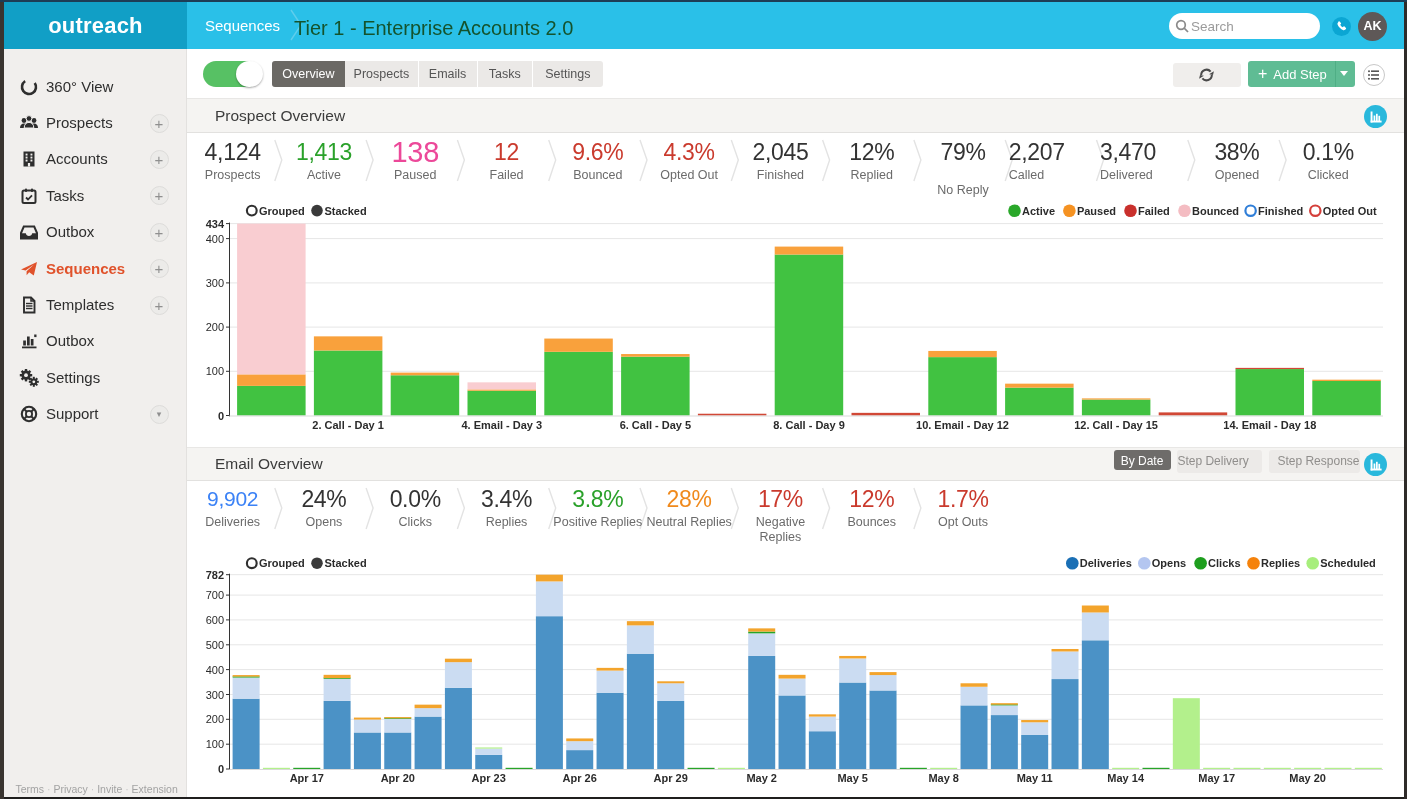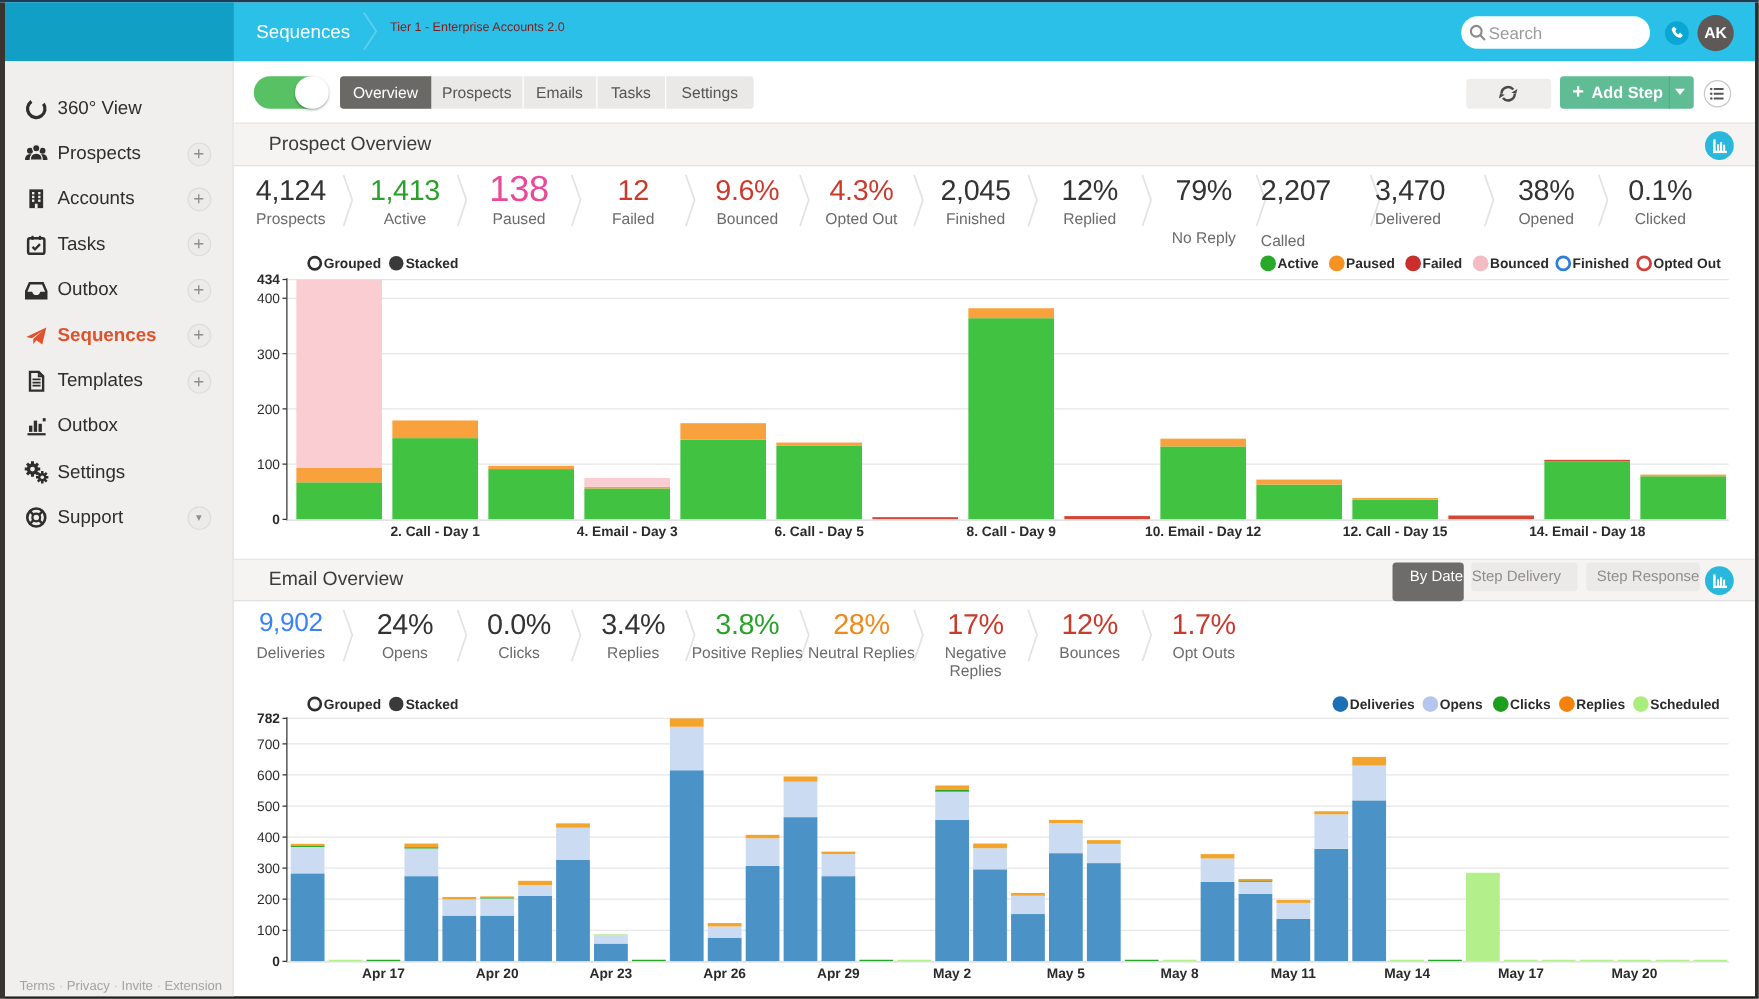"outreach" div.abs { html: none -> <div>outreach</div> }
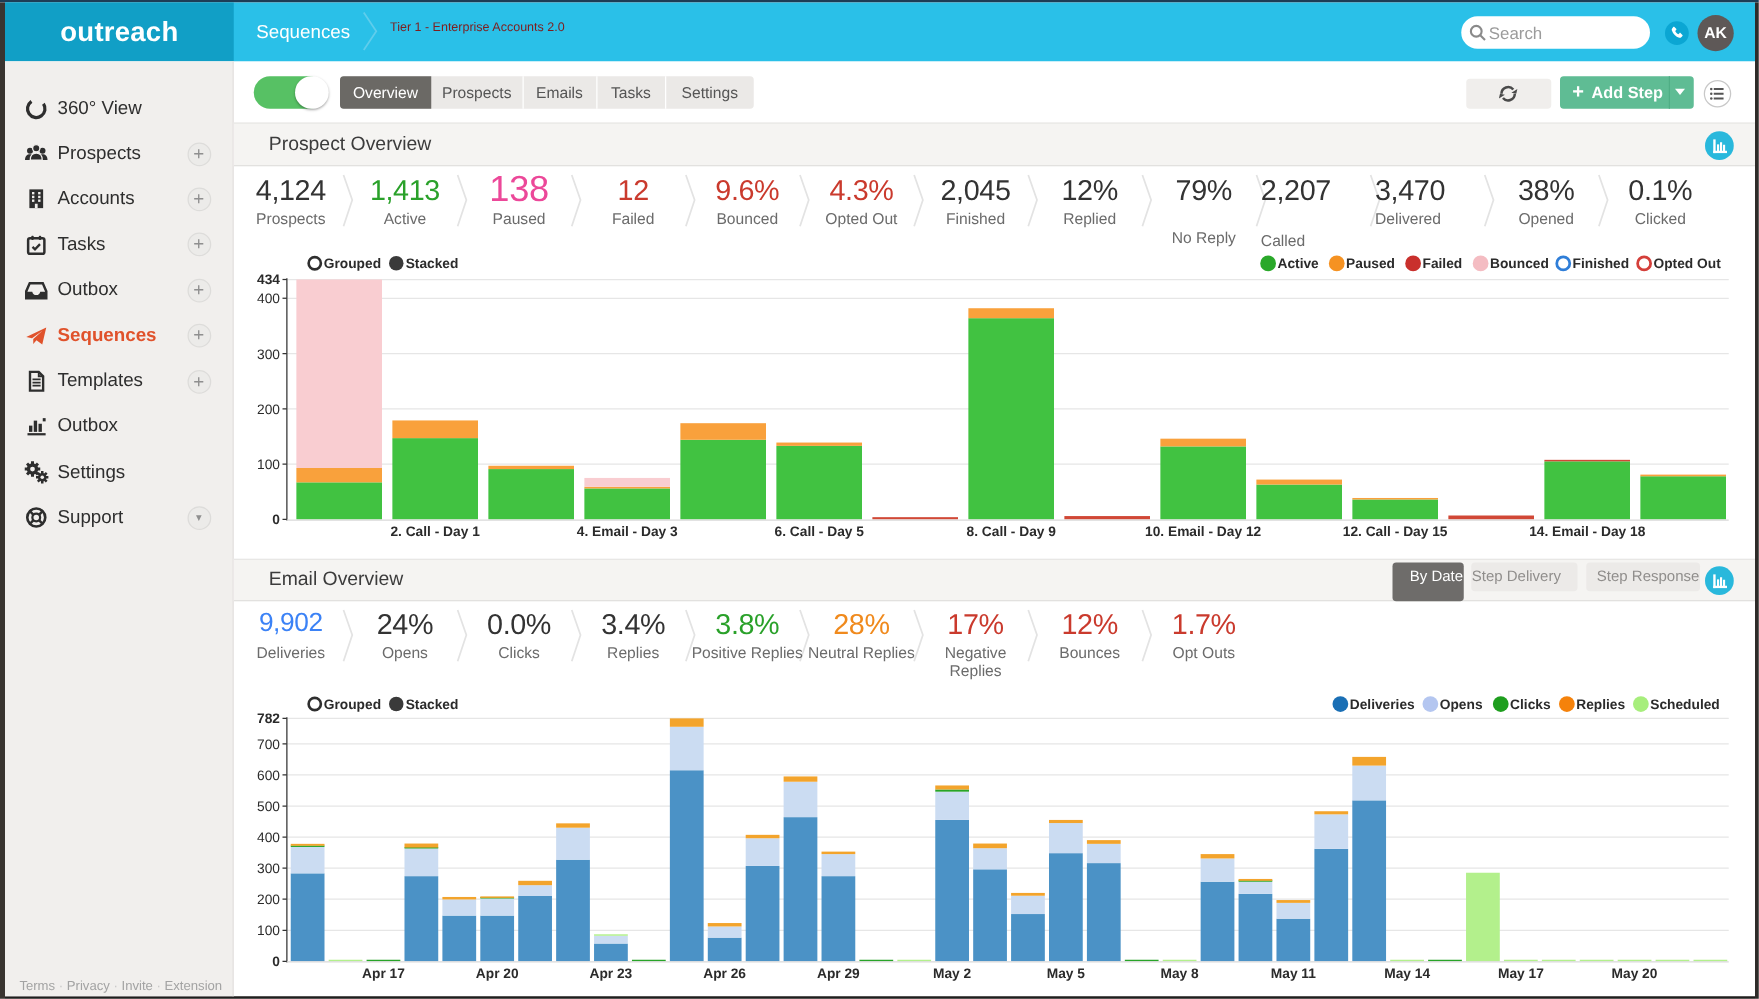"Tier 1 - Enterprise Accounts" div.abs { color: #7f1d1d -> #14532d; font-size: 10px -> 20px; left: 312px -> 294px }
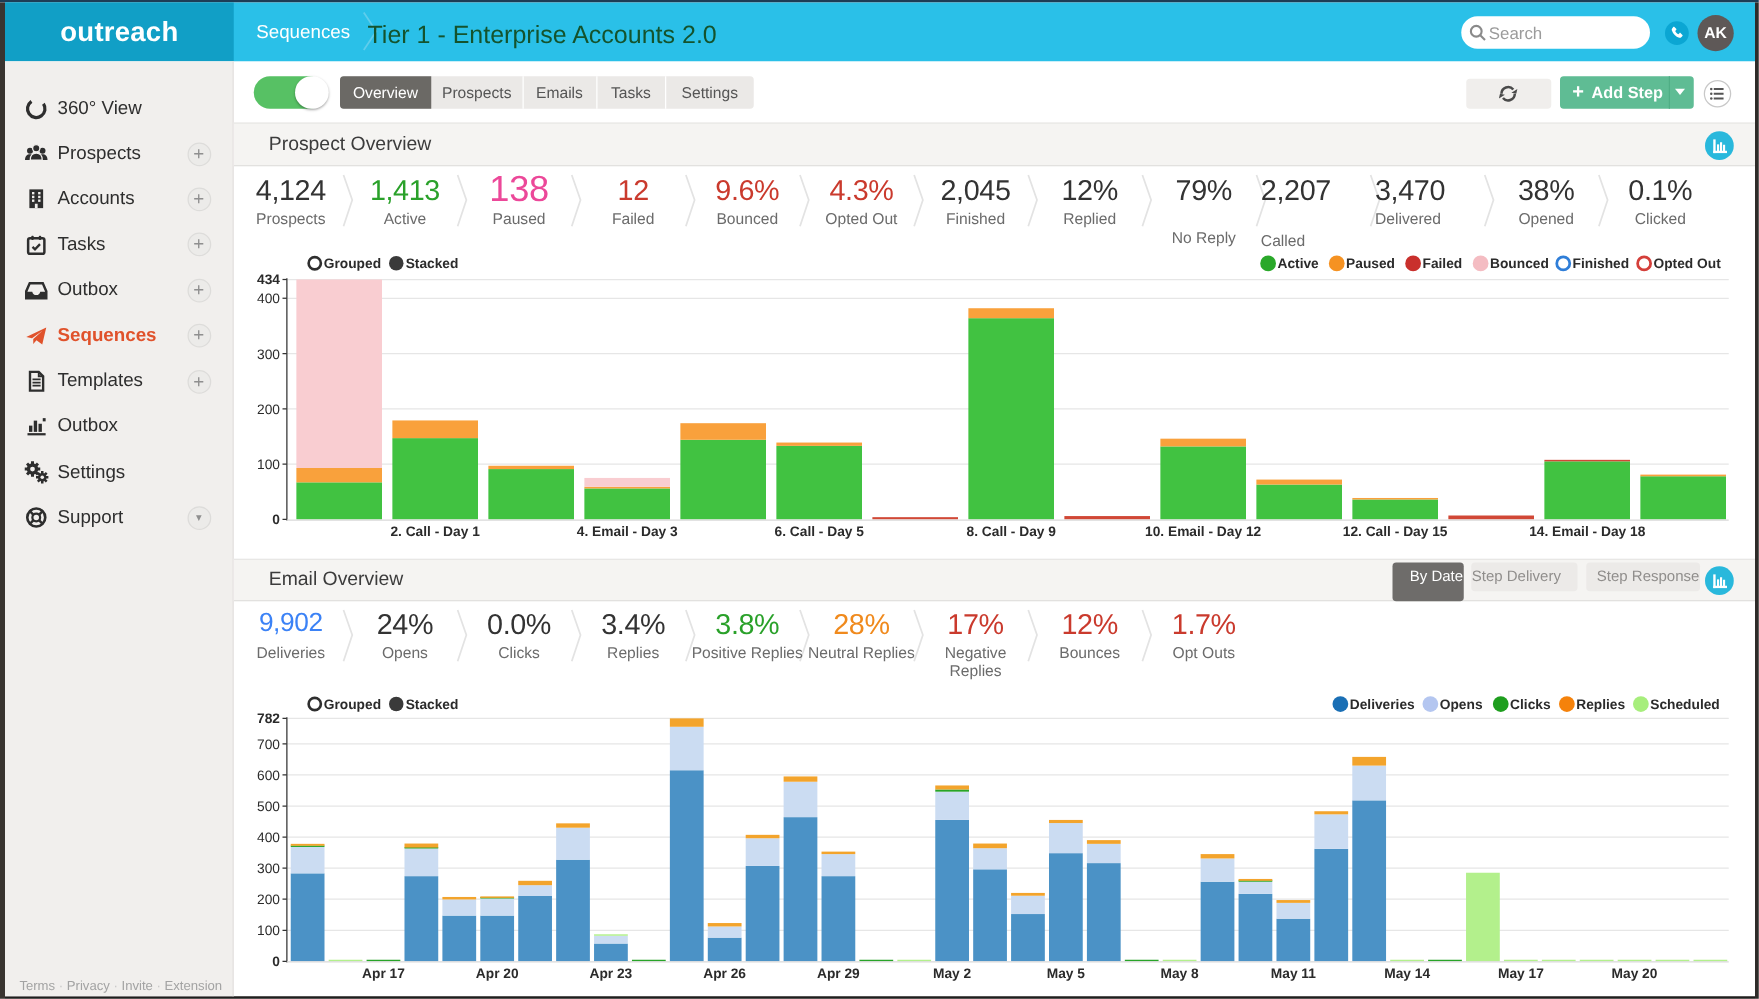"+ Add Step" div.abs { font-weight: bold -> normal }
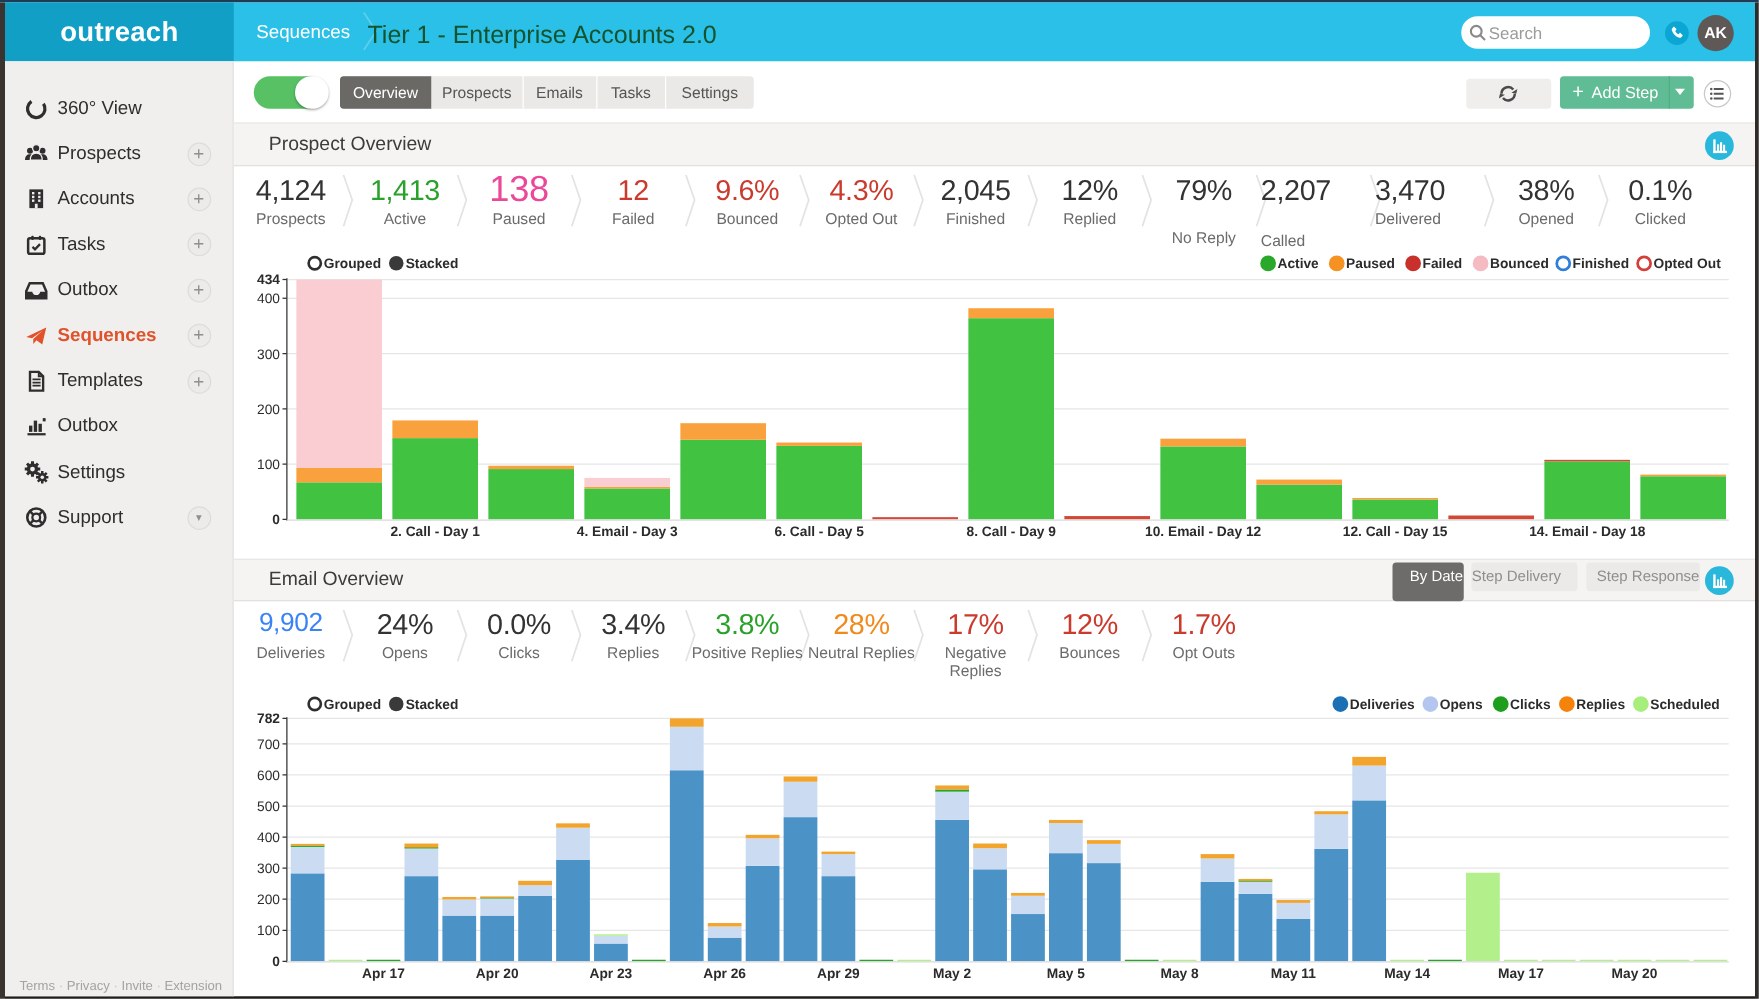"Called" div { margin-top: 21px -> 3px }
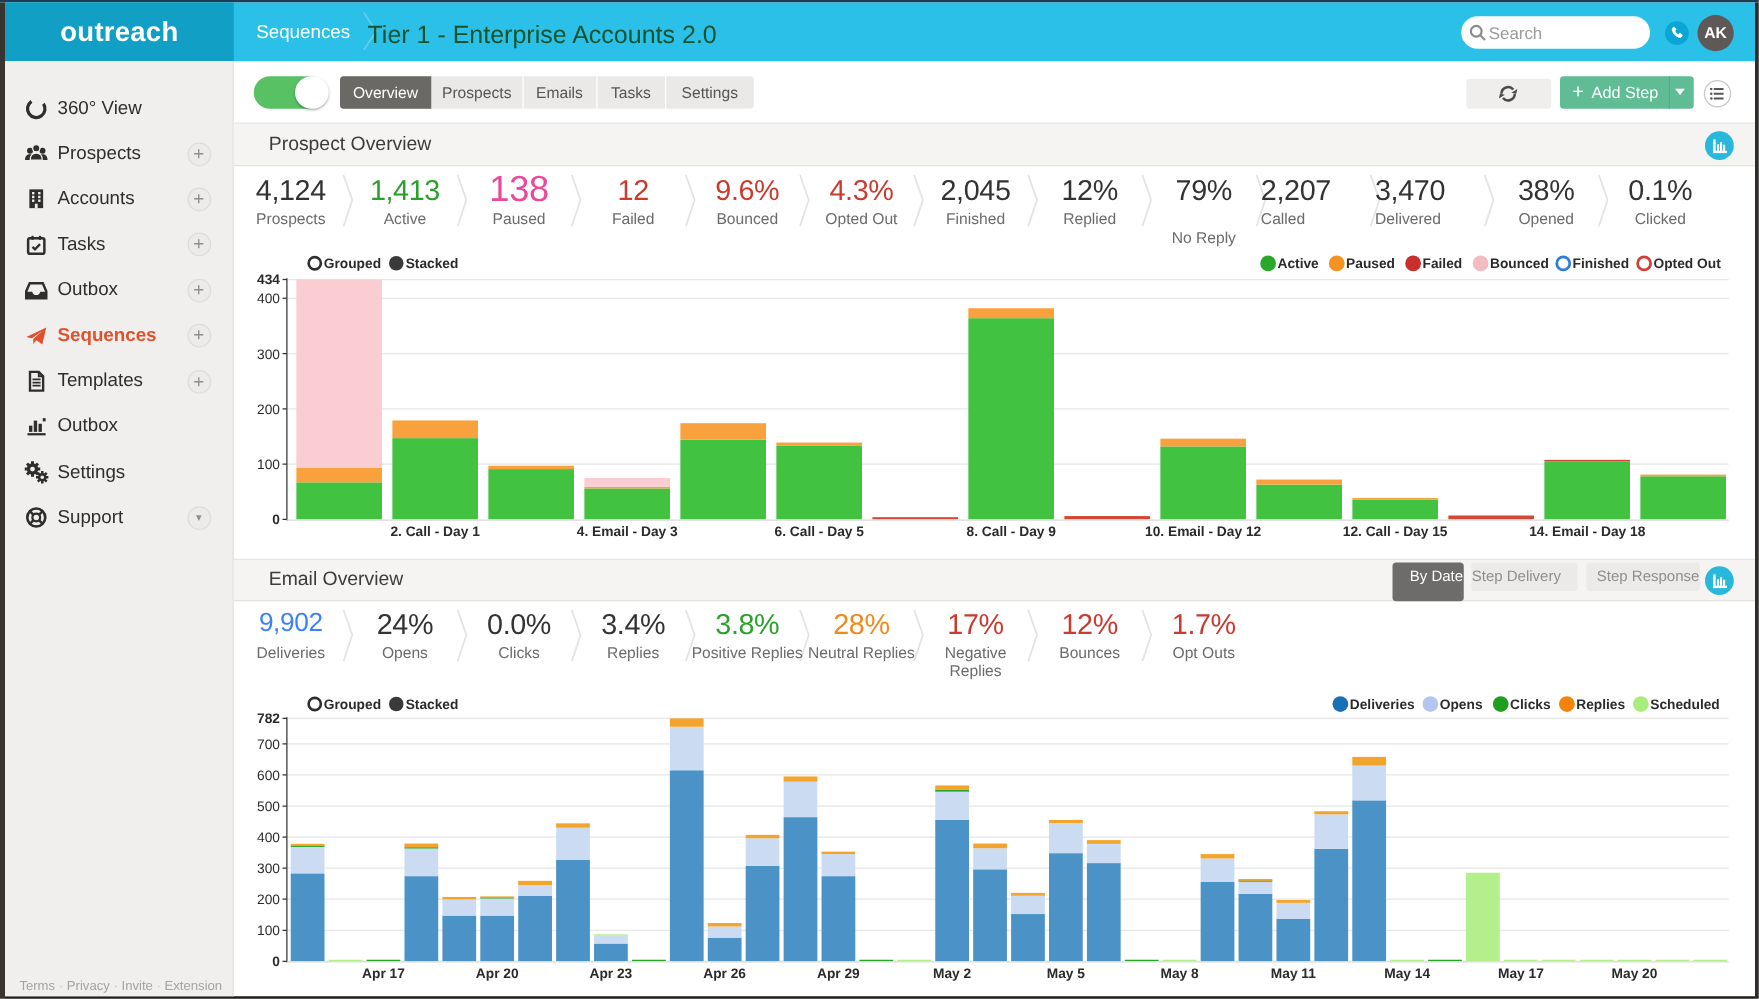"By Date" div.abs { height: 31px -> 20px; text-align: right -> center }
